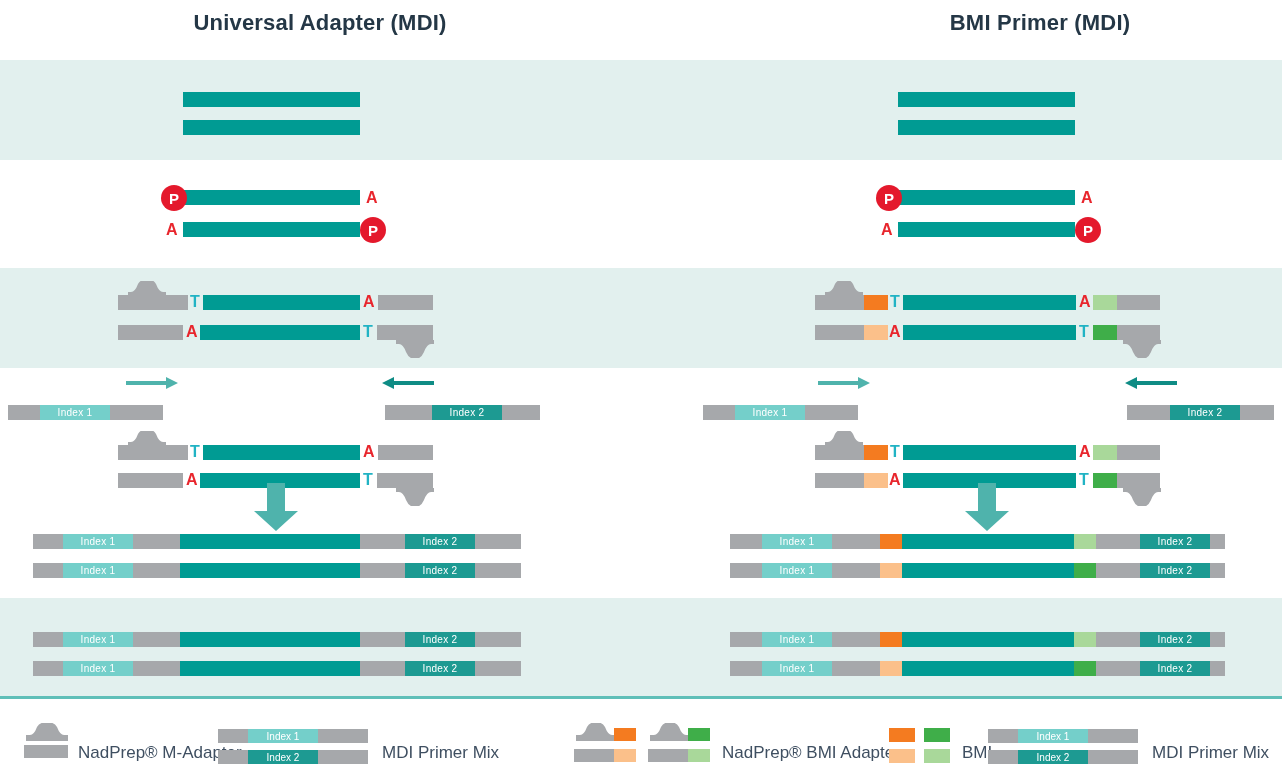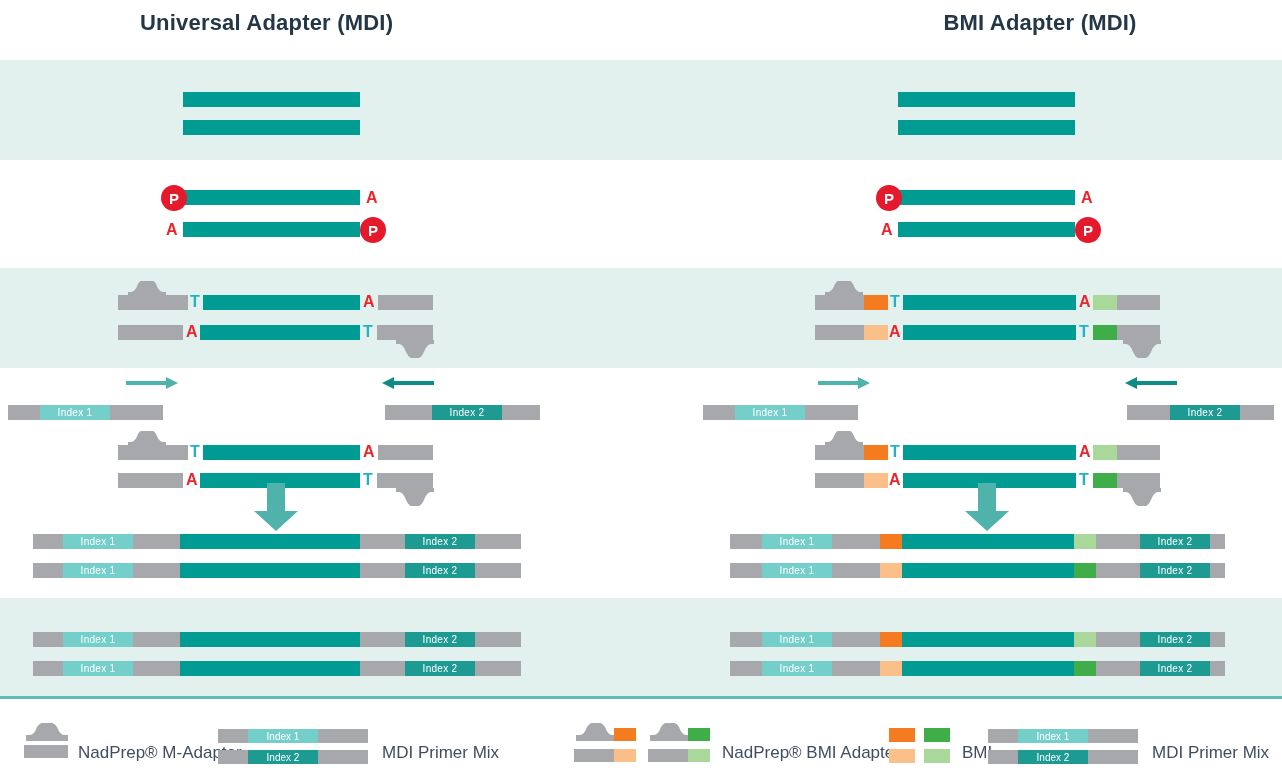"Universal Adapter (MDI)" .title.left { text-align: none -> center }
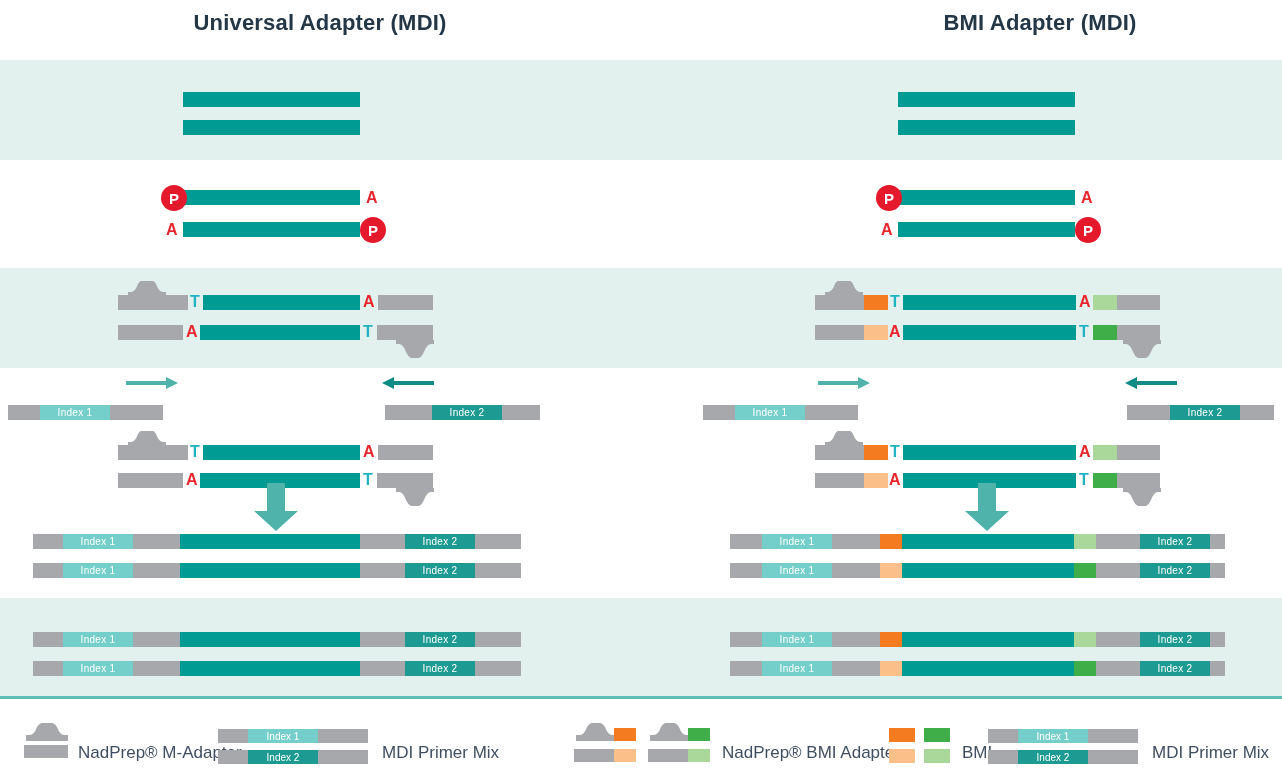"BMI Adapter (MDI)" div.title { text: Adapter -> Primer }
